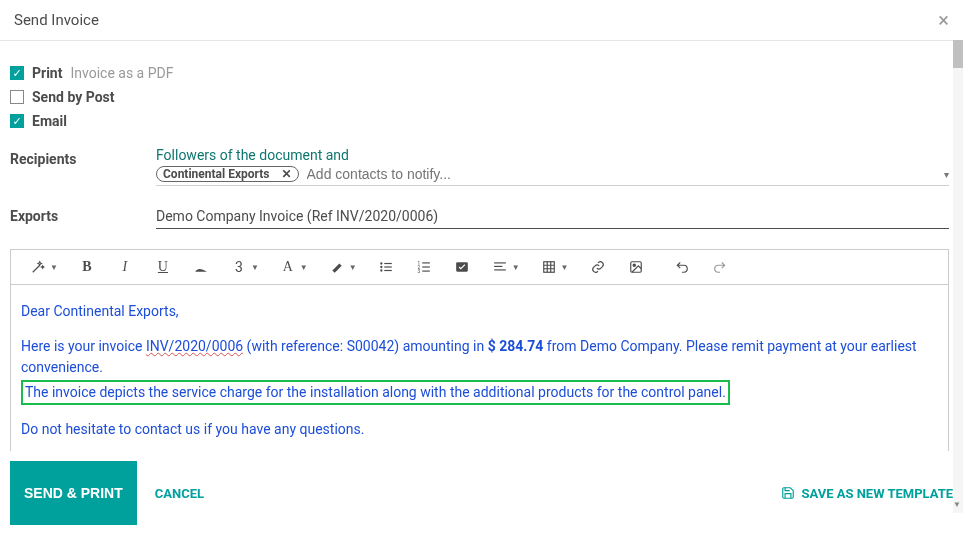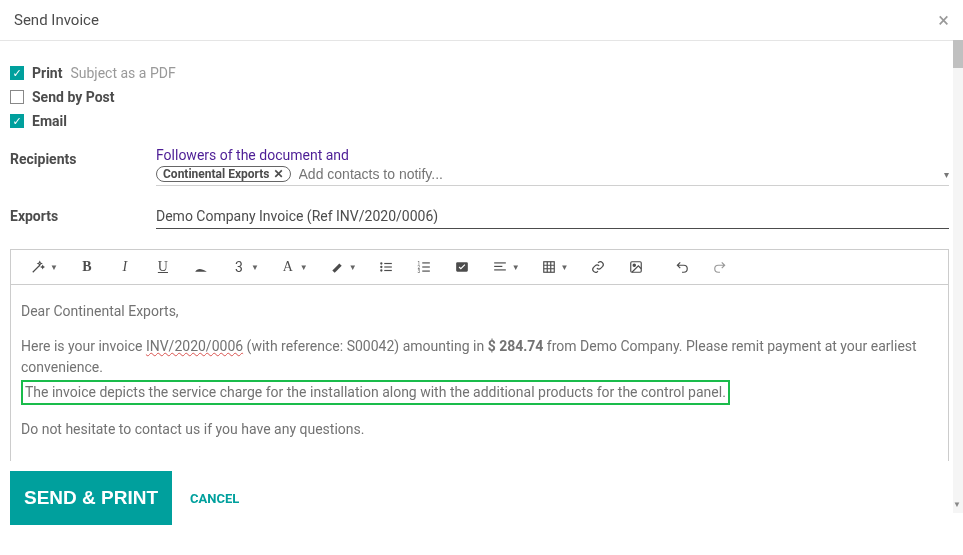"Subject as a PDF" span.opt-hint { text: Subject -> Invoice }
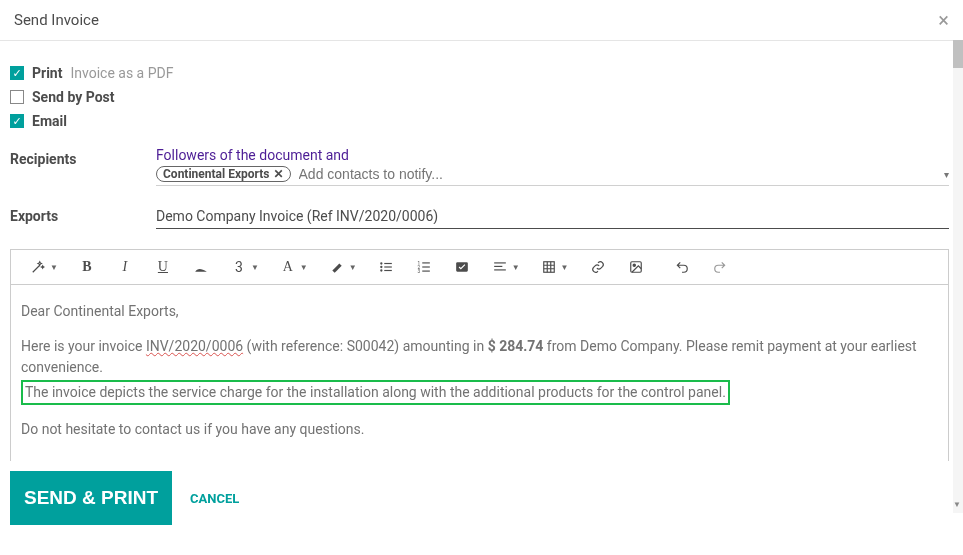"Followers of the document and" .recipients-text { color: #4c1d95 -> #0f766e }
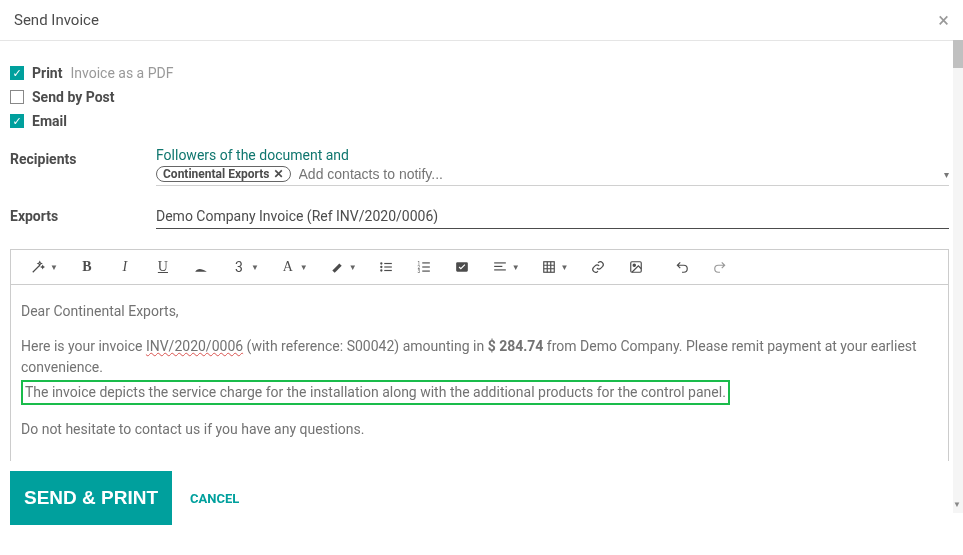"Continental Exports" .tag { gap: 4px -> 12px }
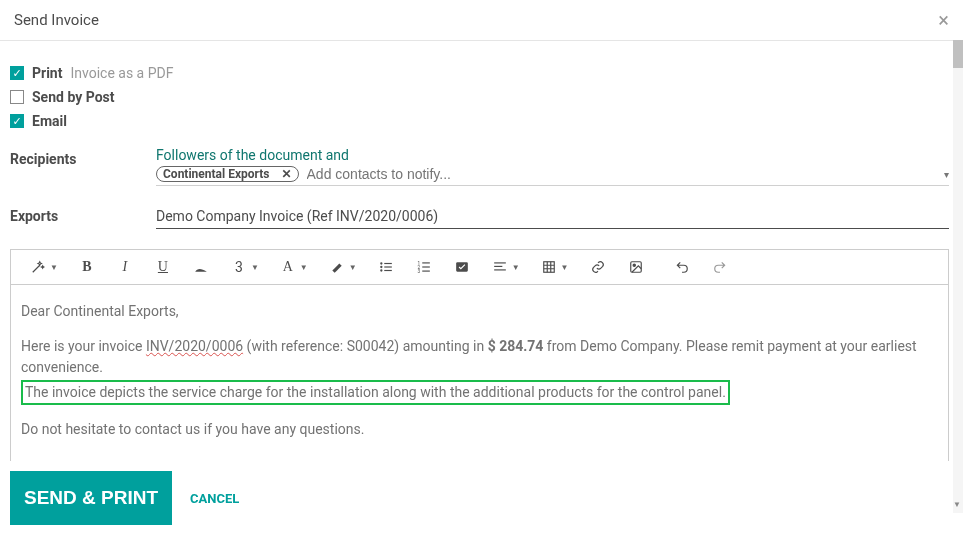"Dear Continental Exports," .editor-body { color: #737373 -> #1d4ed8 }
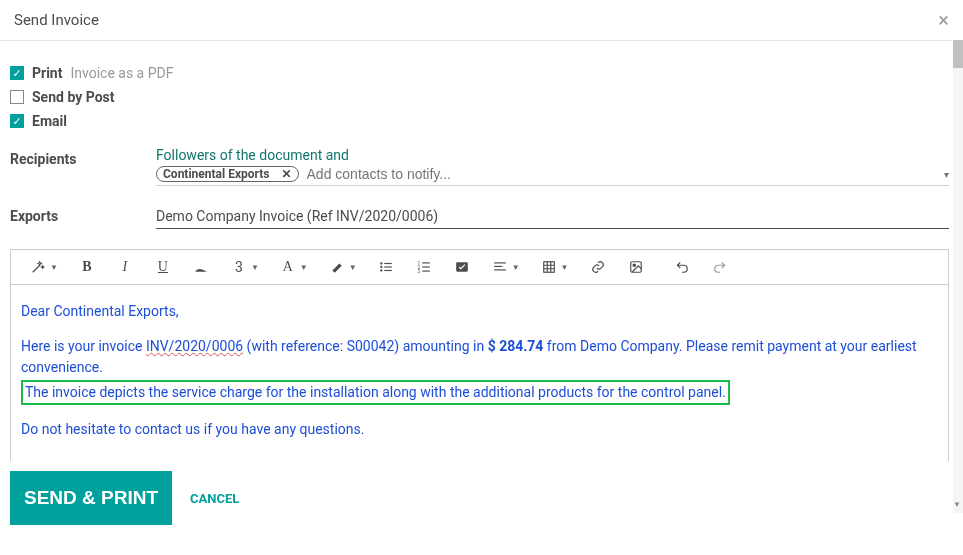"SEND & PRINT" .btn-primary { font-size: 19px -> 14px; padding: 16px 14px -> 24px 14px }
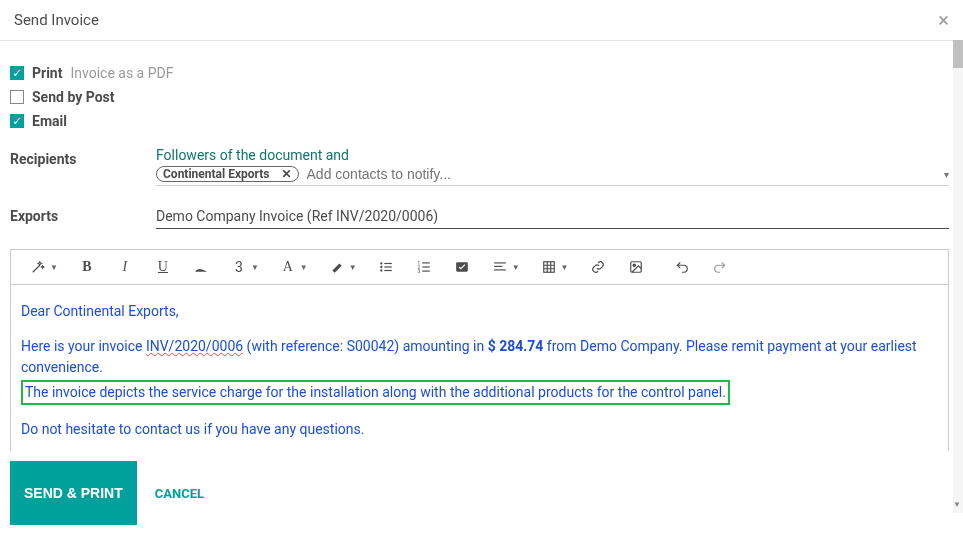"SAVE AS NEW TEMPLATE" span.btn-template { html: none -> <span> <svg> <path></path> <path></path> </svg> <span>SAVE AS NEW TEMPLATE</span> </span> }
